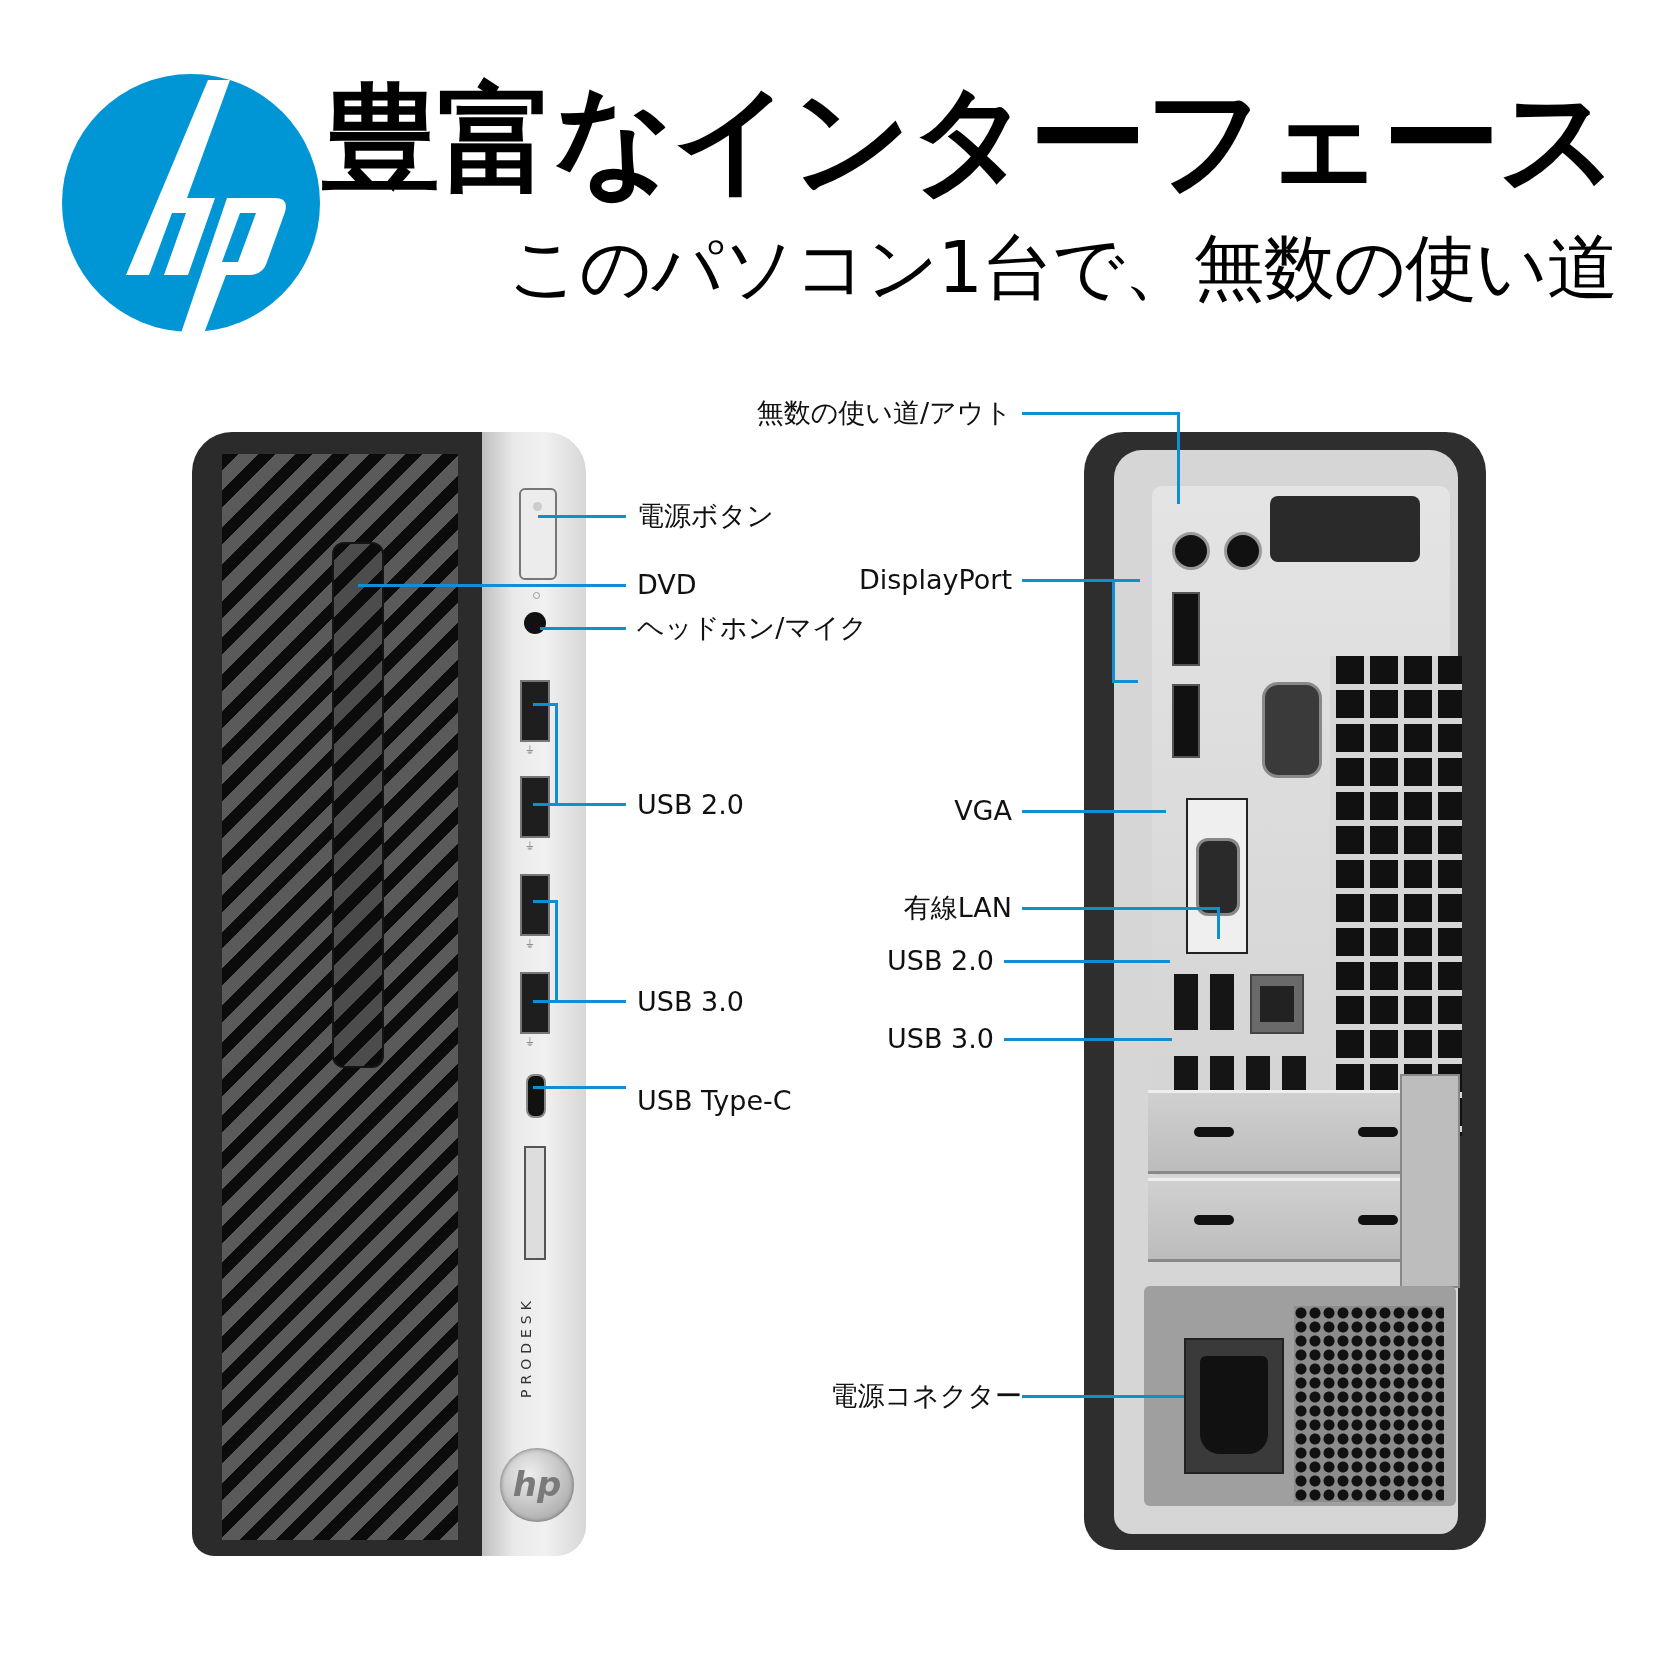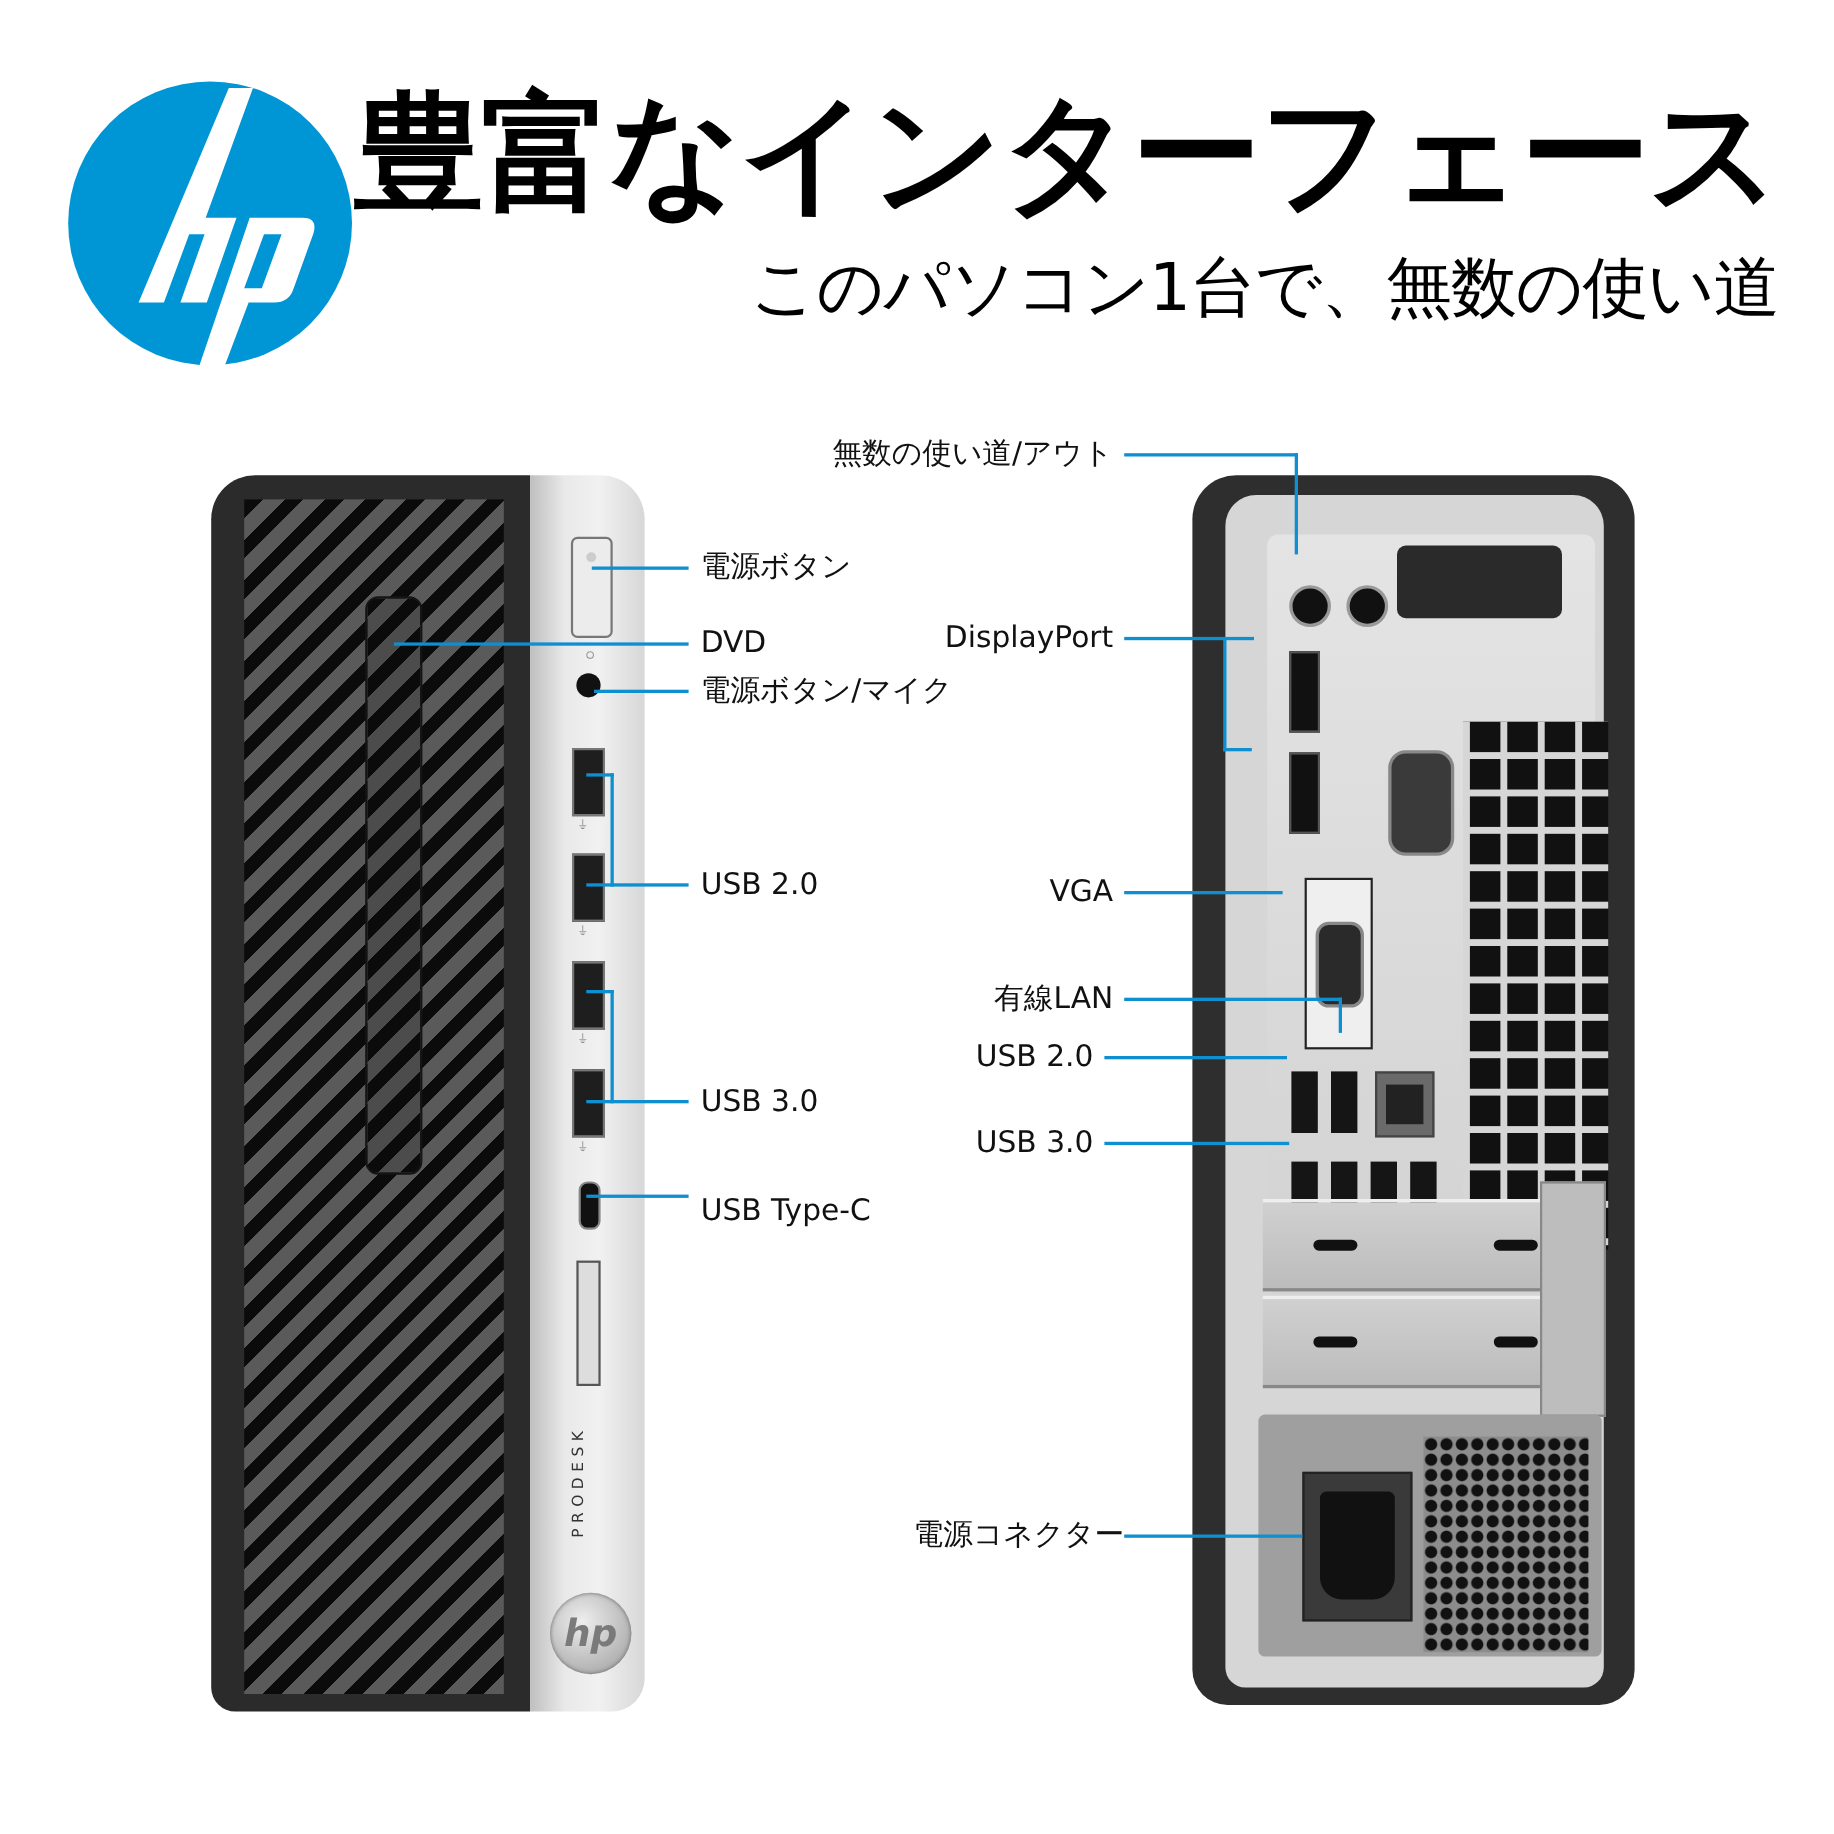"このパソコン1台で、無数の使い道" .subtitle { font-size: 60px -> 71px }
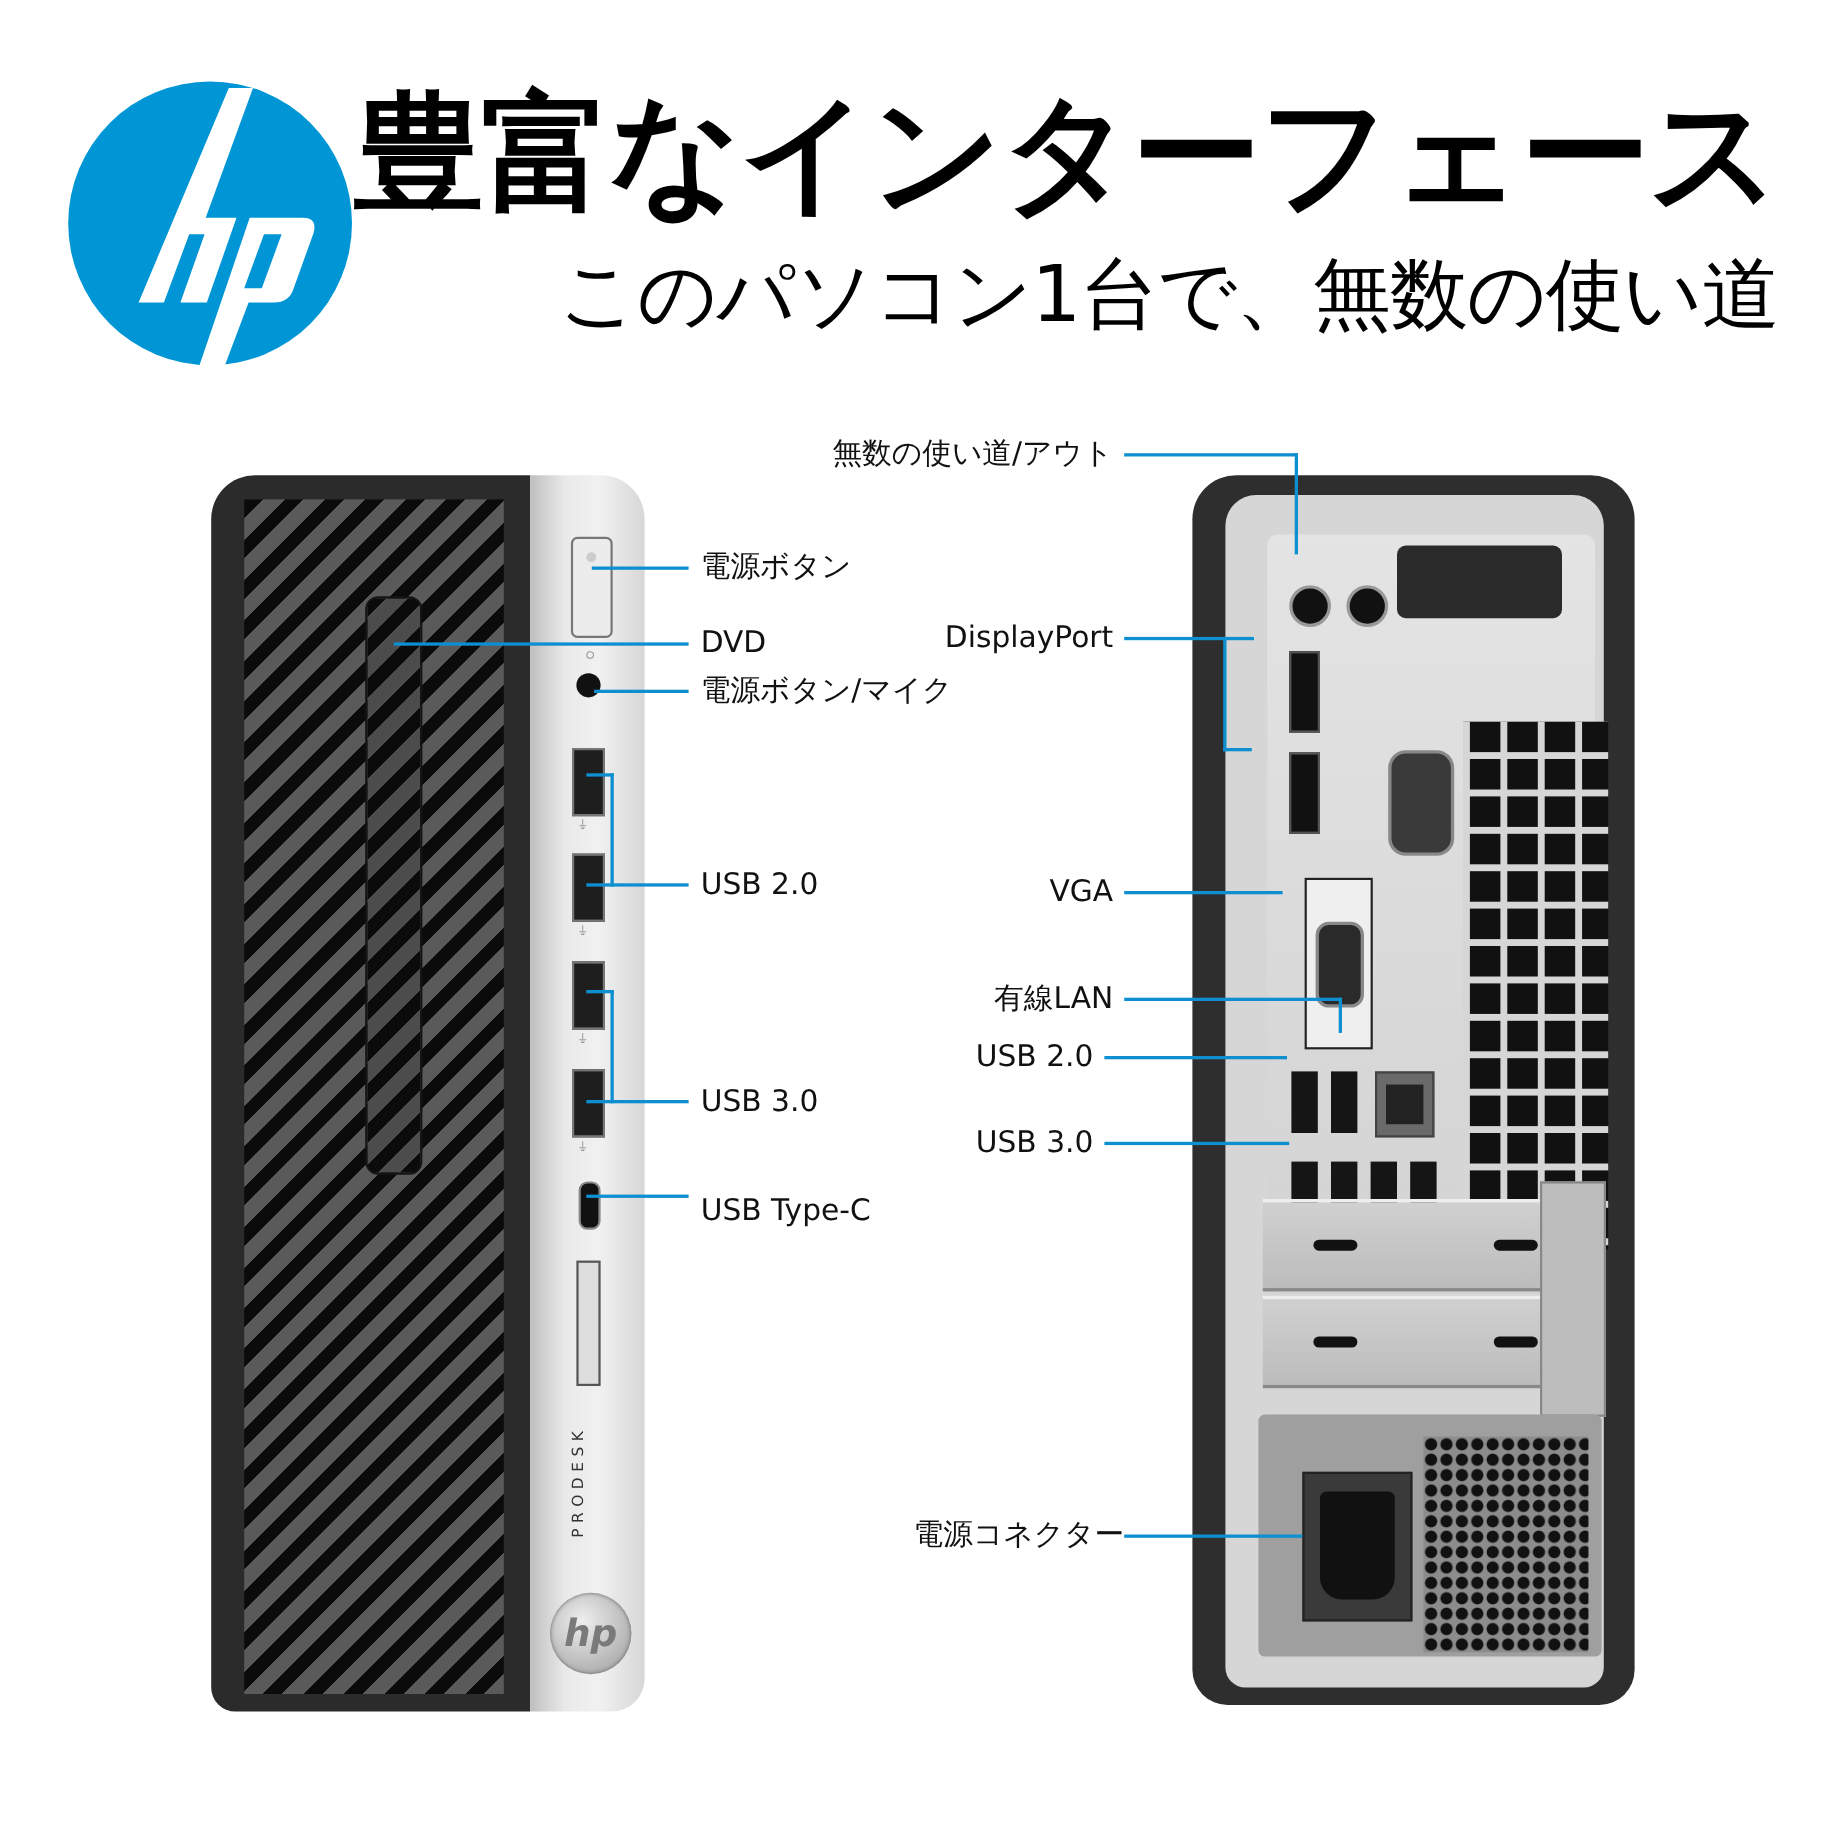"電源ボタン/マイク" div.abs { text: 電源ボタ -> ヘッドホ }
